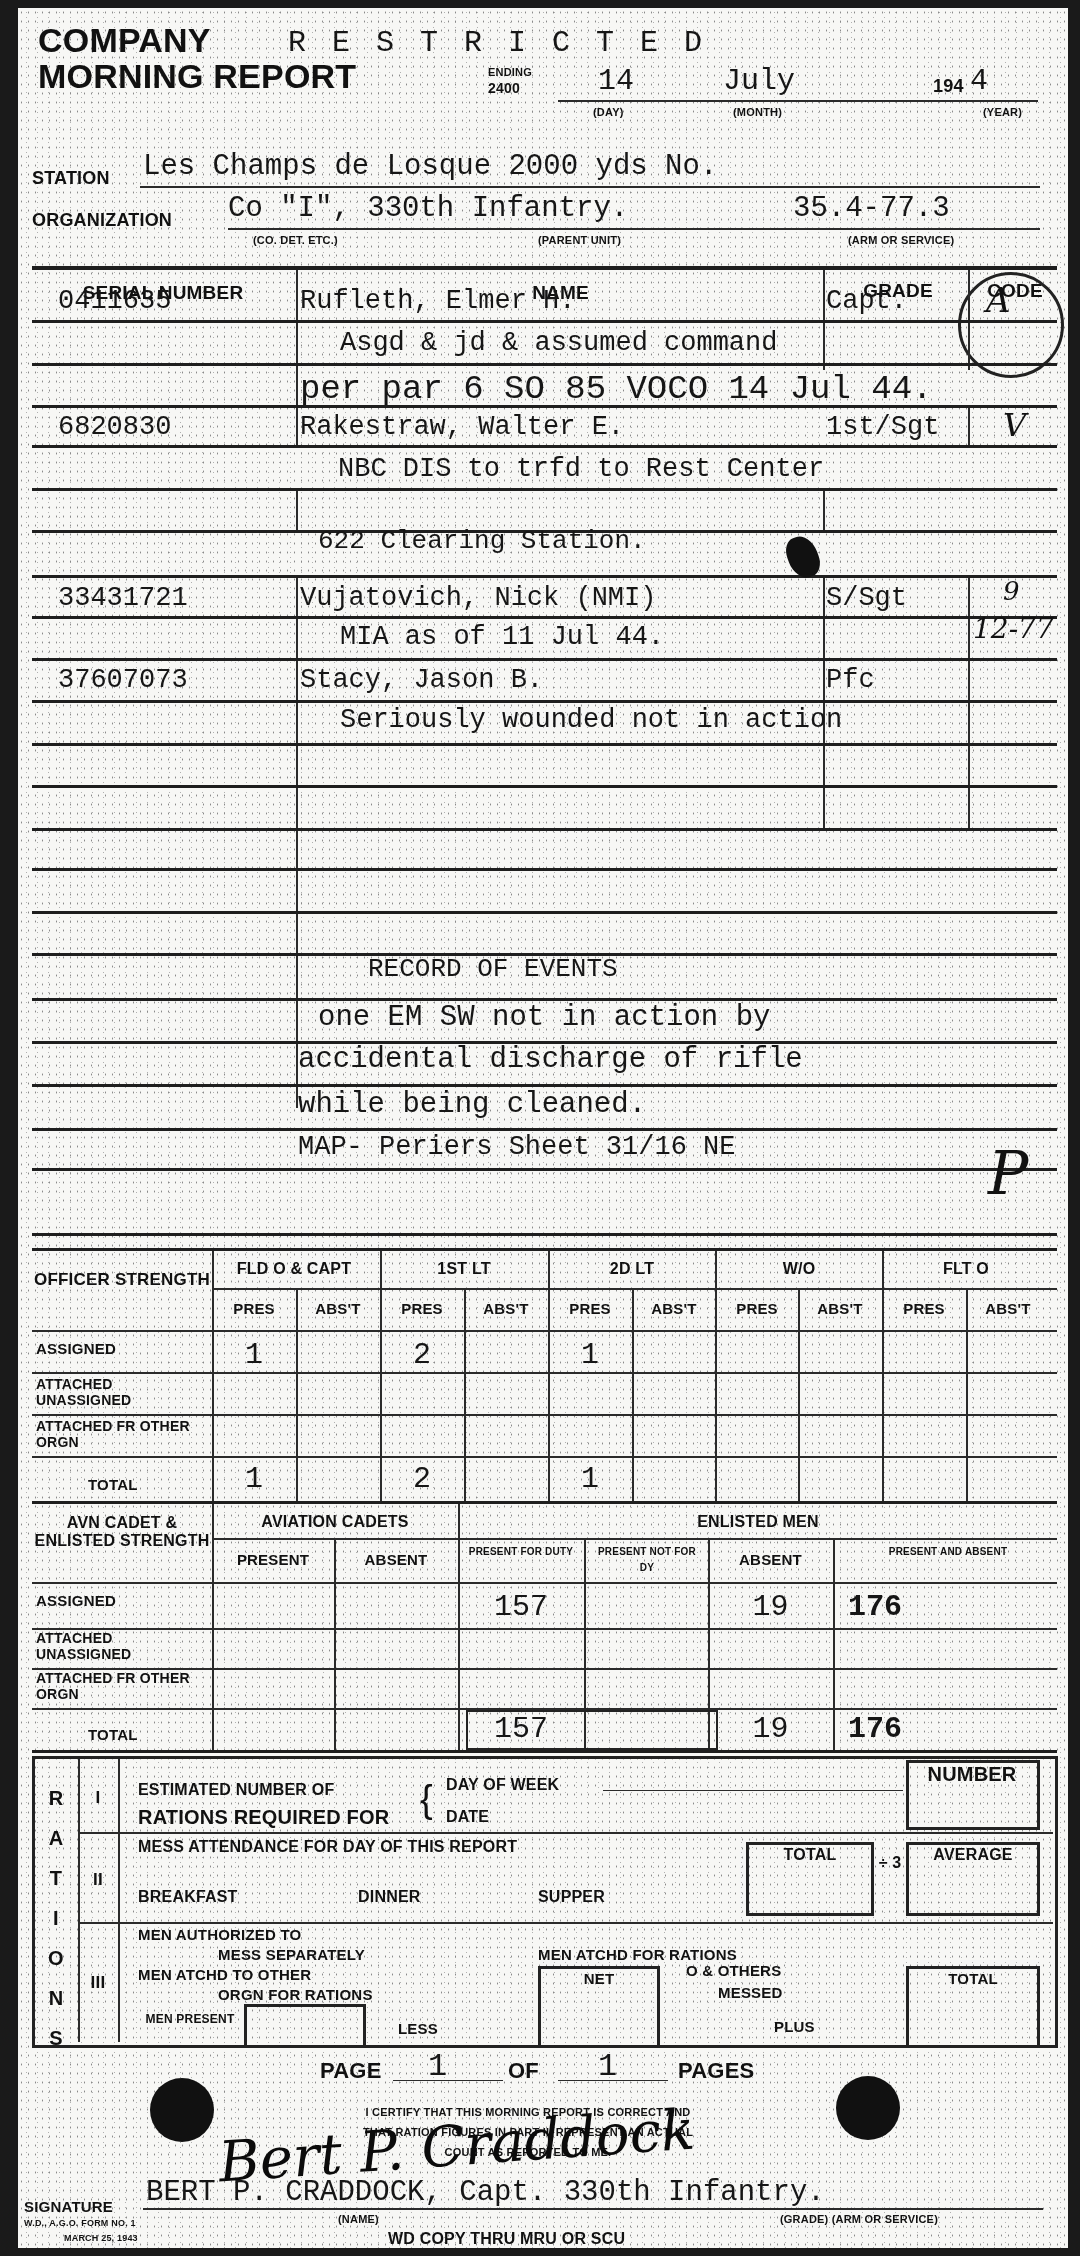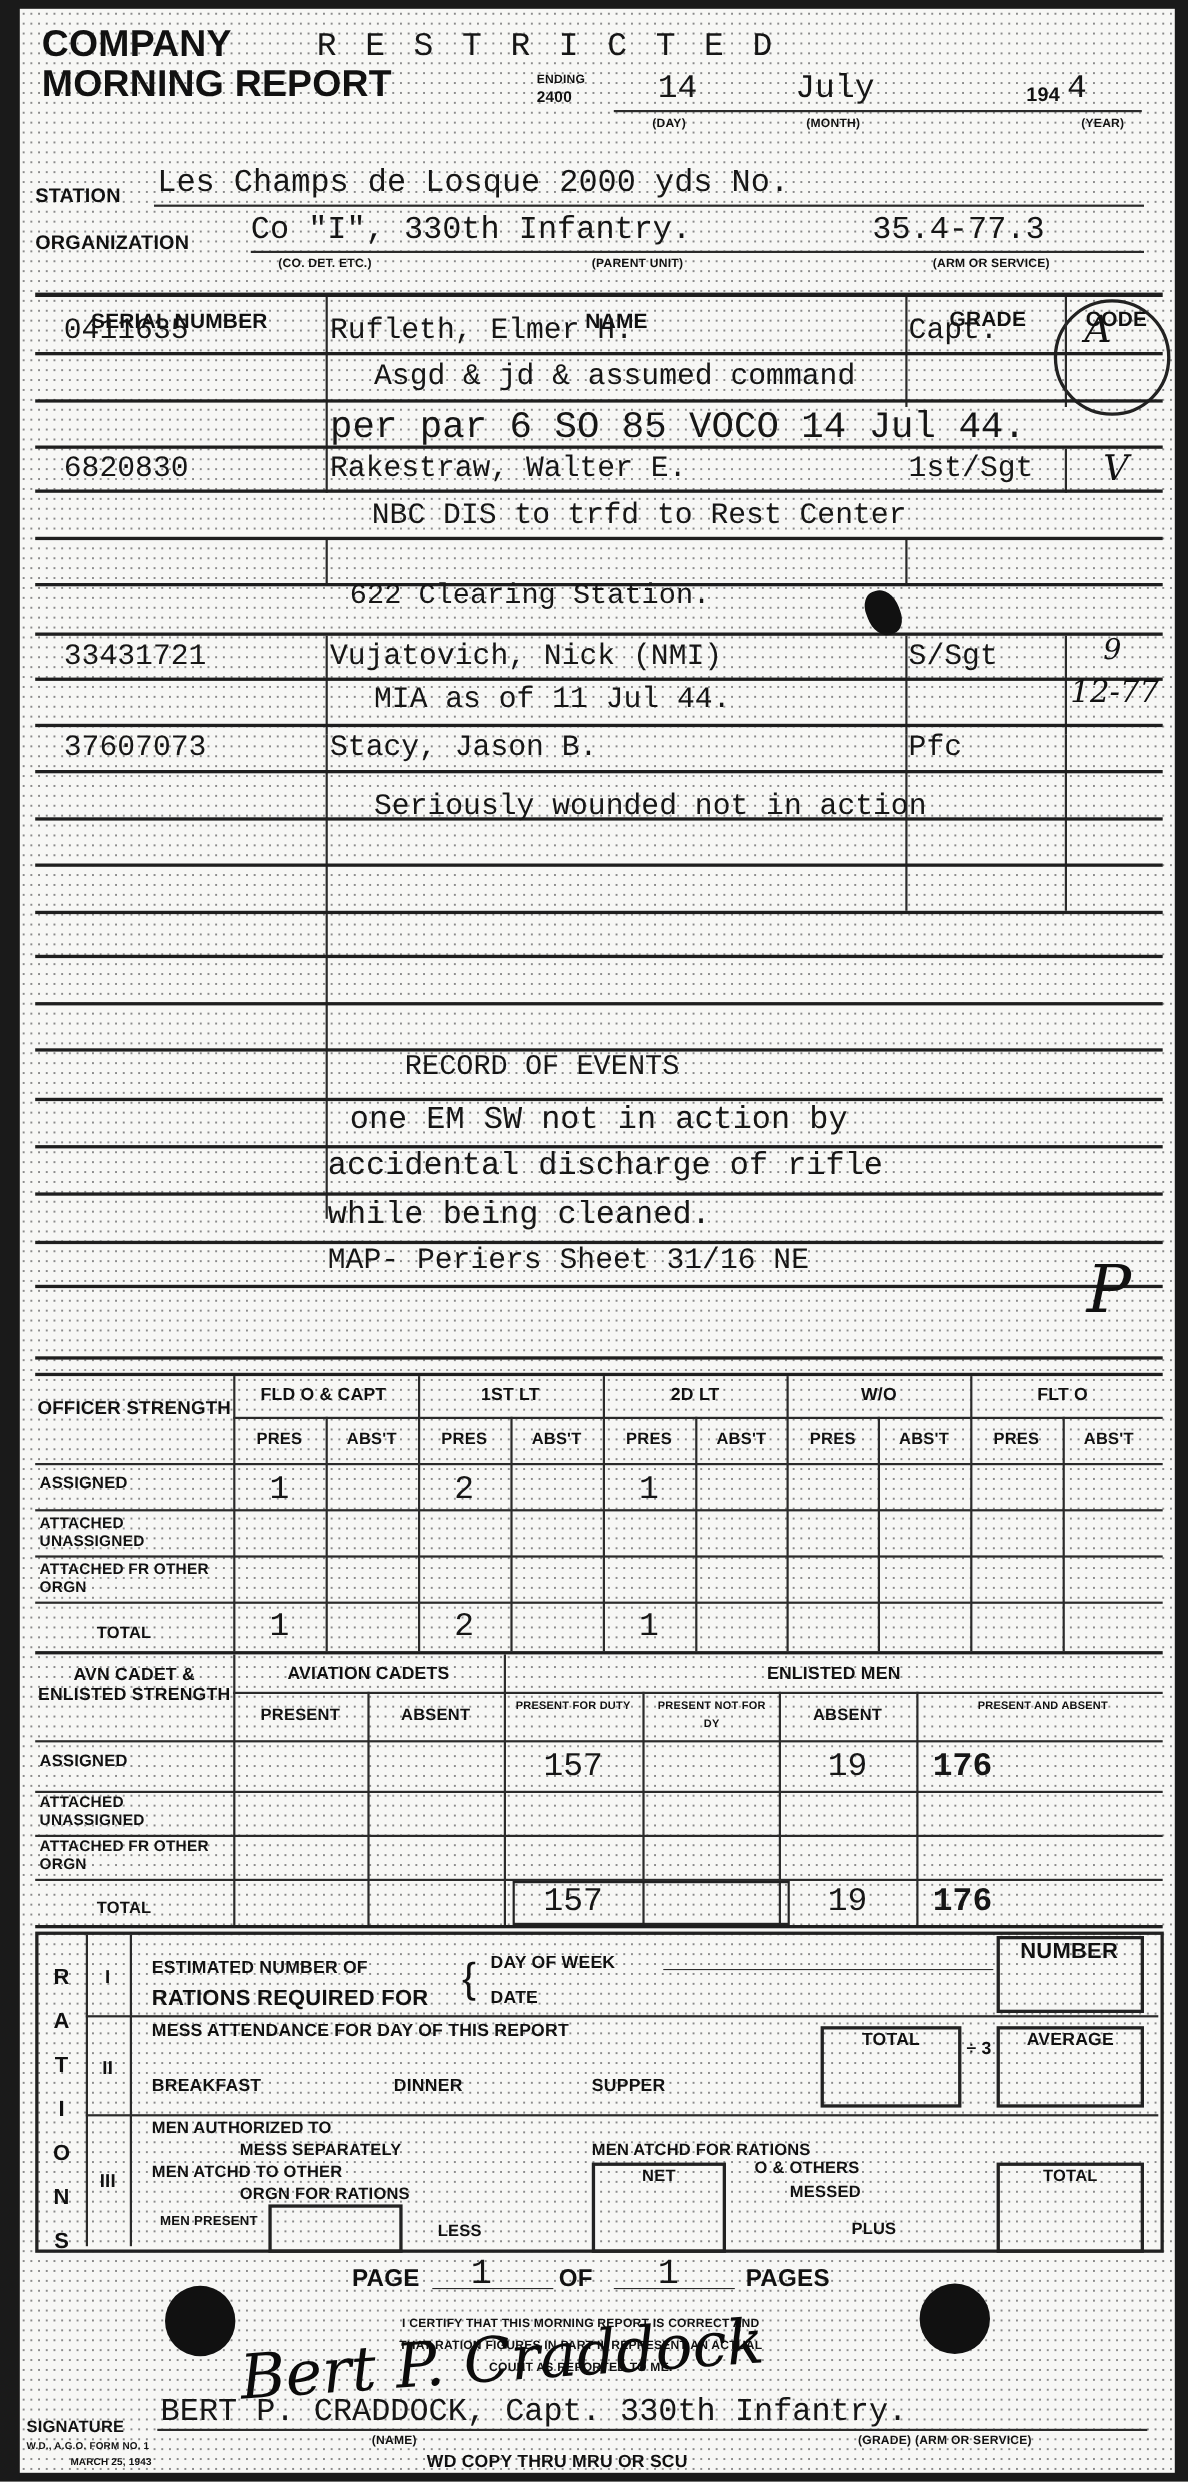"Seriously wounded not in action" div.abs { margin-top: 14px -> none }
